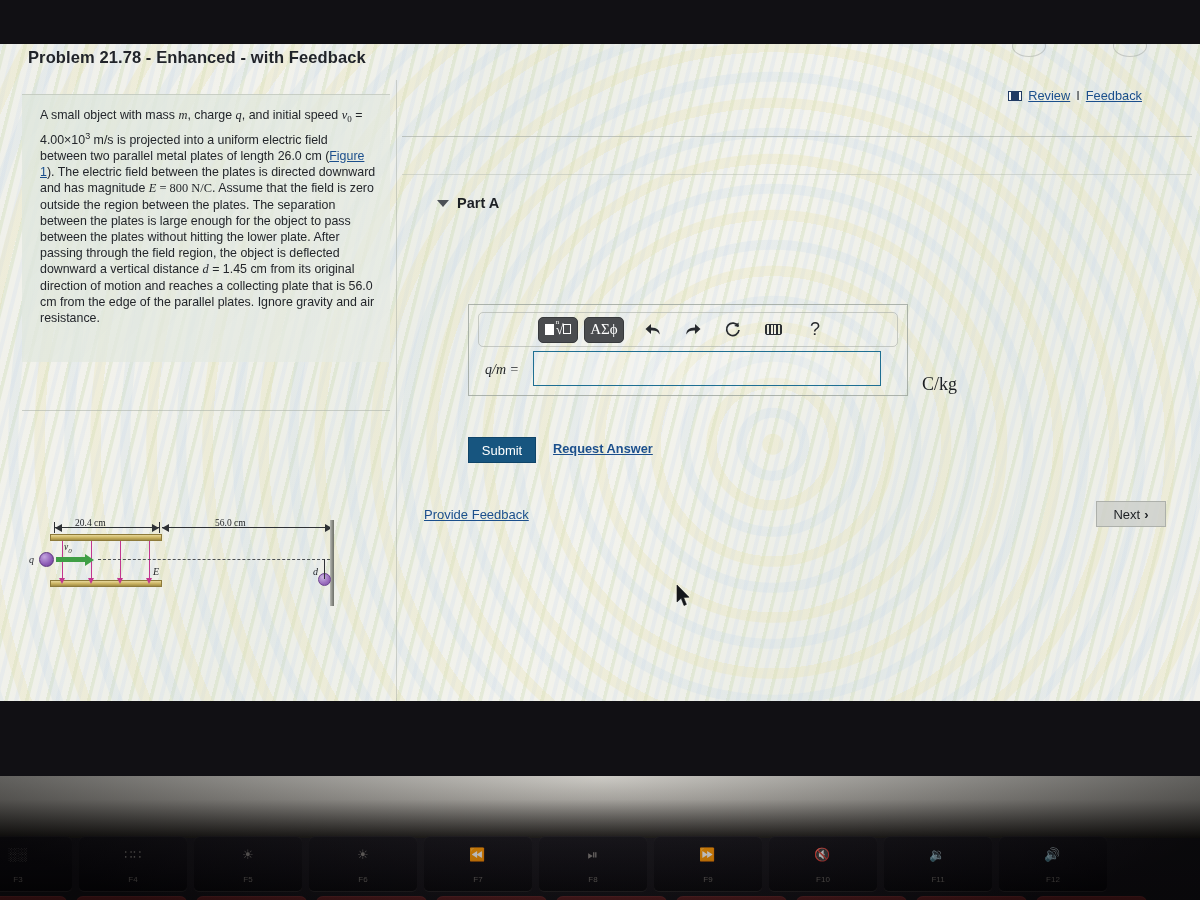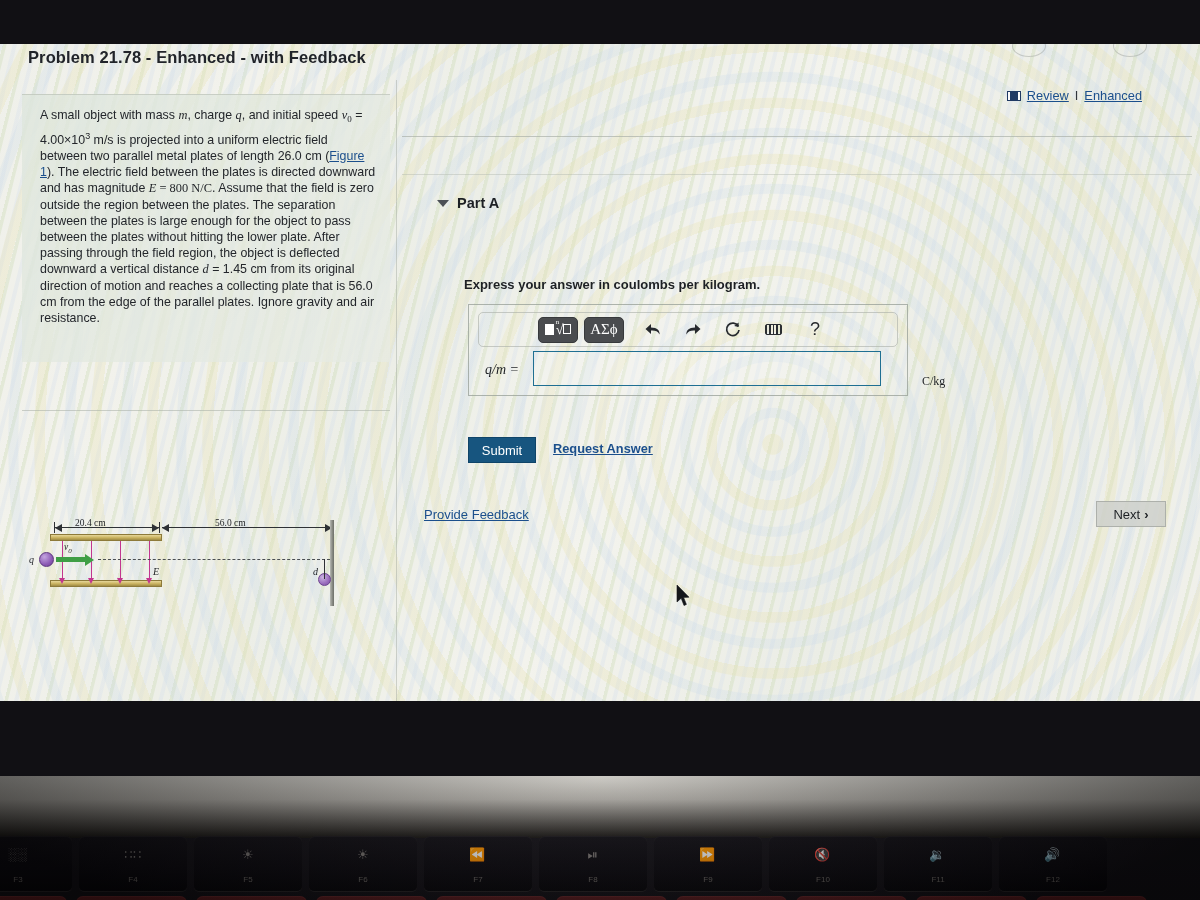"Enhanced" a { text: Enhanced -> Feedback }
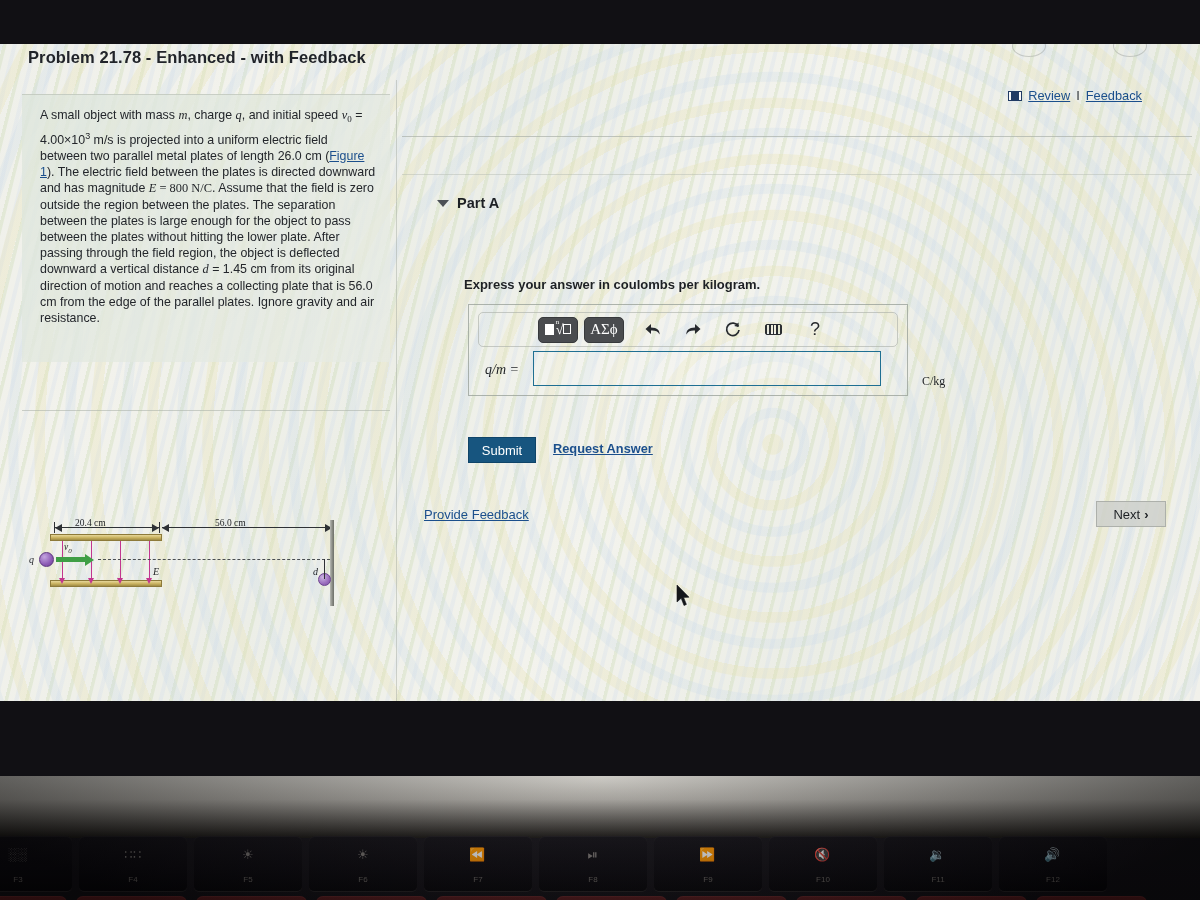"Express your answer in coulombs" div { html: <div>Express your answer in coulombs per kilogram.</div> -> none }
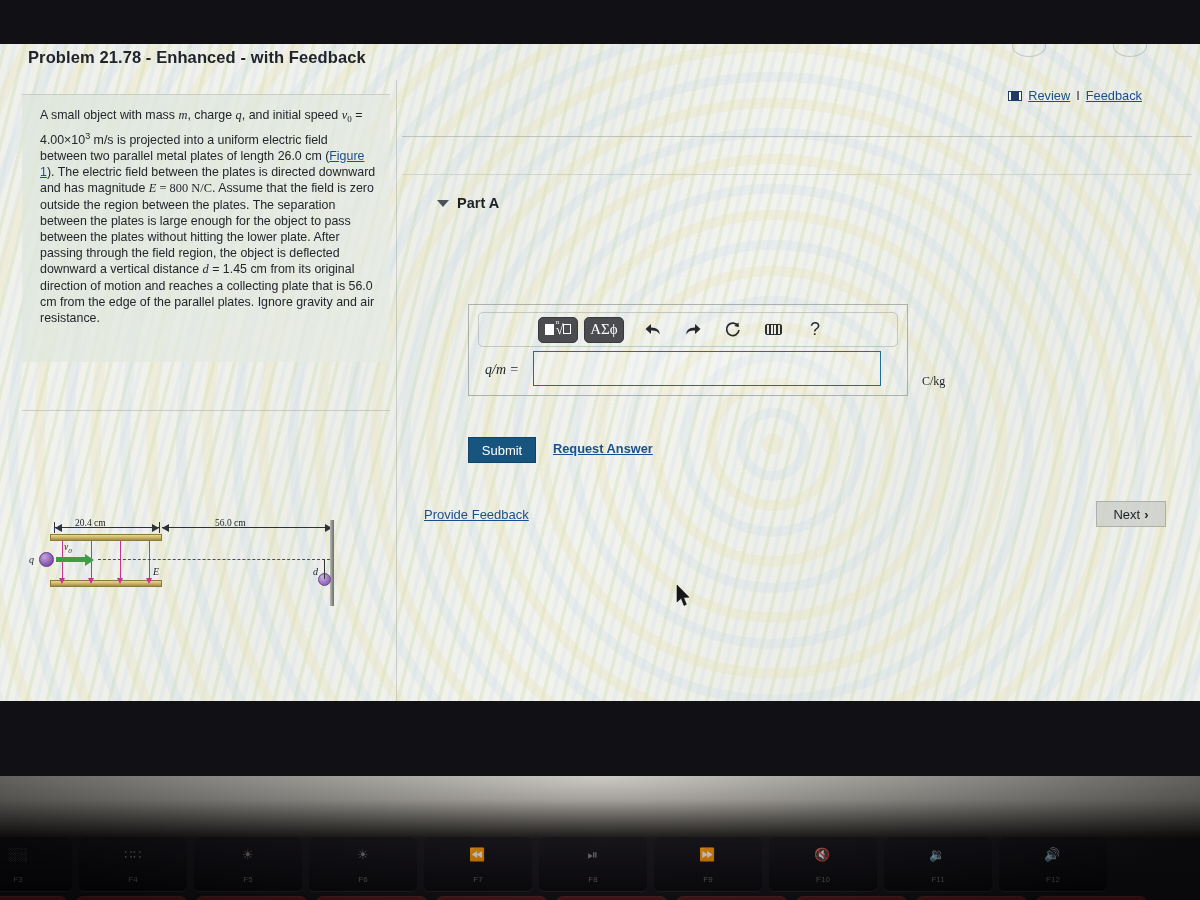"C/kg" #units { font-size: 12px -> 18px }
